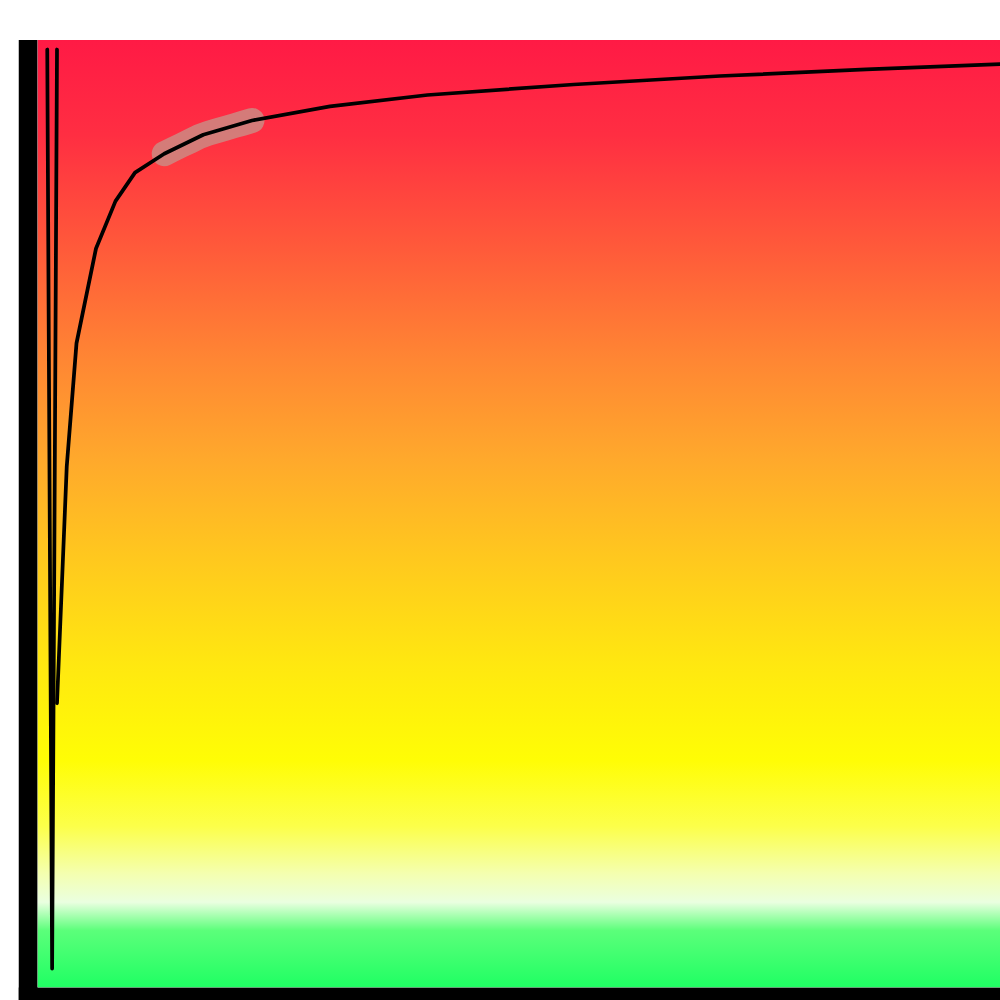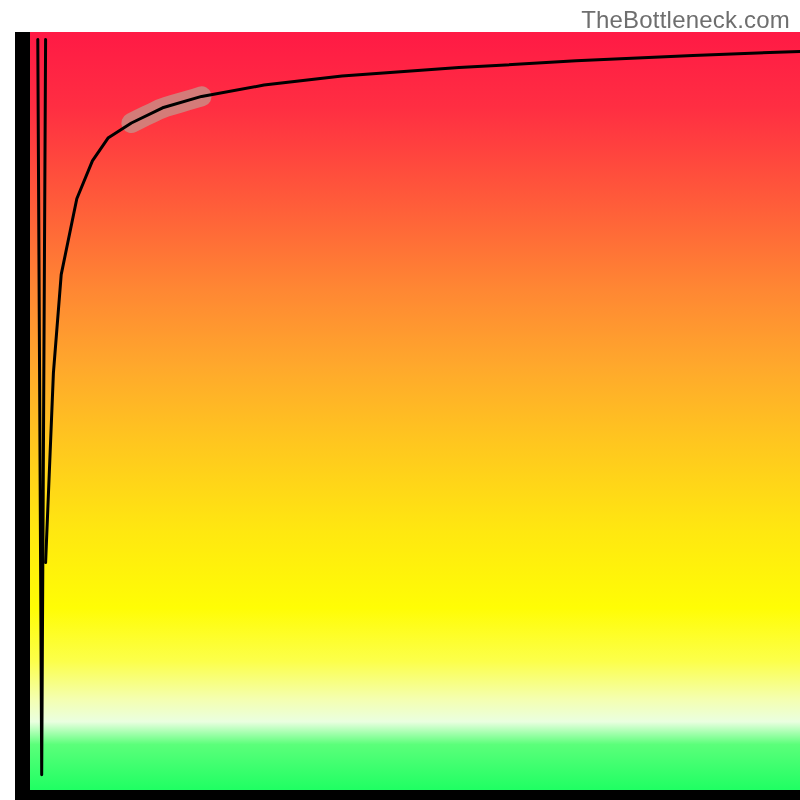"TheBottleneck.com" div.watermark { html: <div>TheBottleneck.com</div> -> none }
